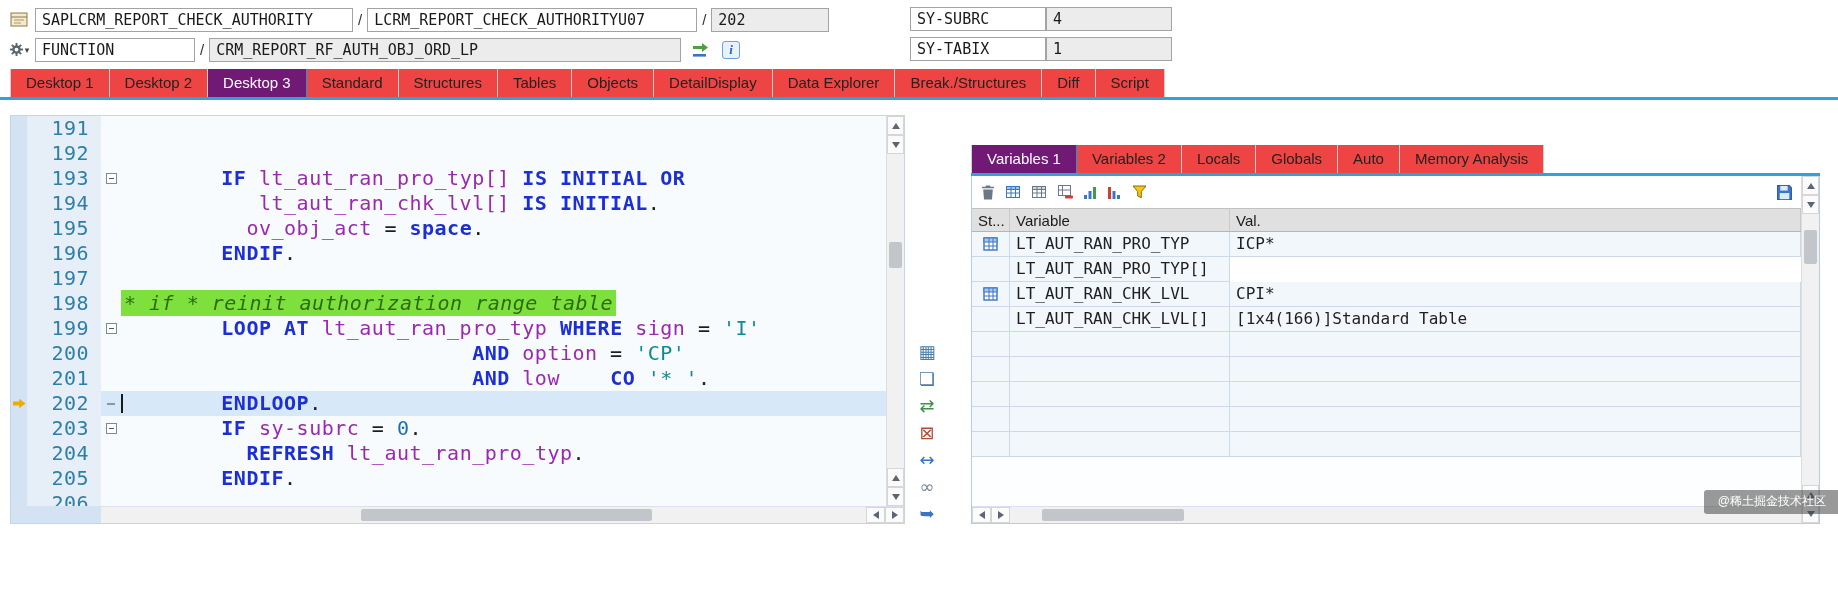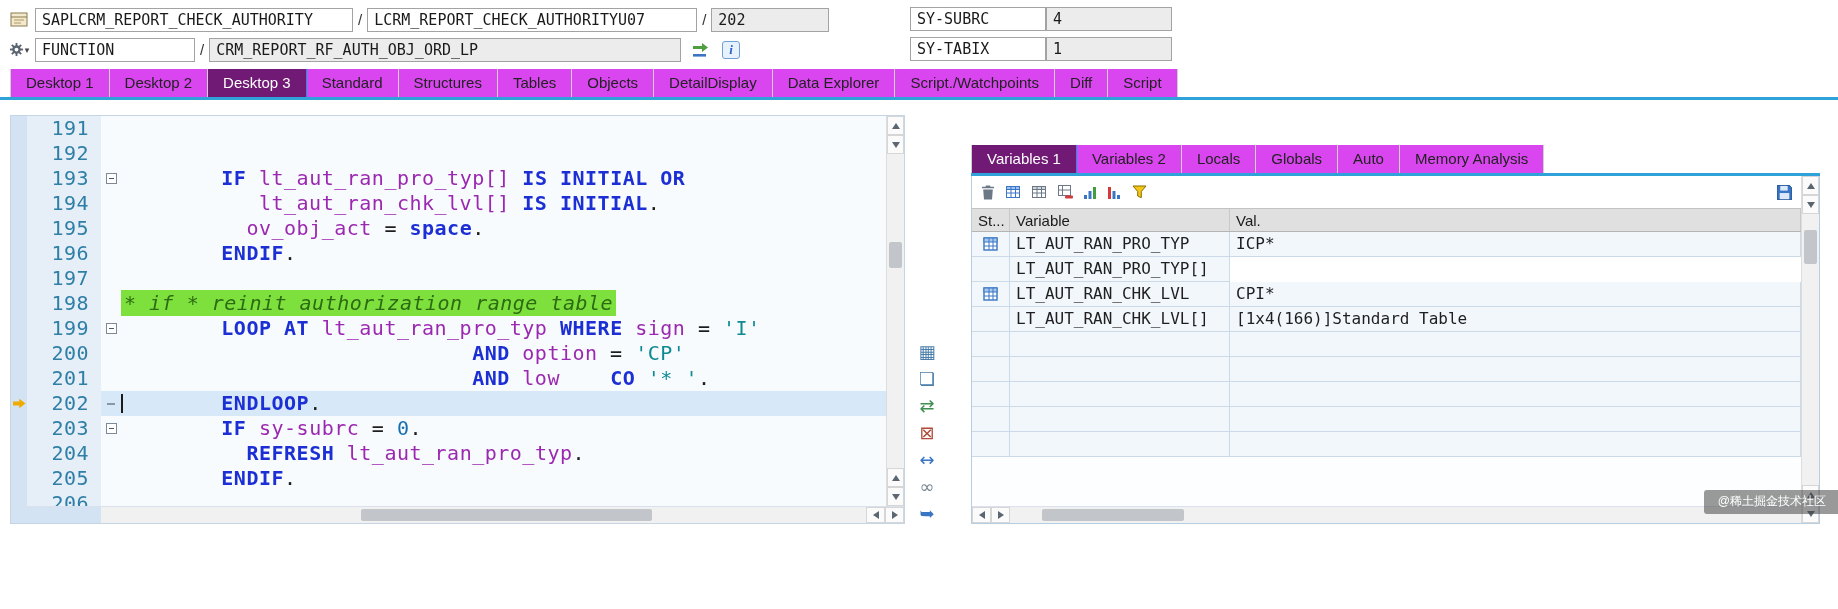"Desktop 1" .tab { background: #d946ef -> #ef4444 }
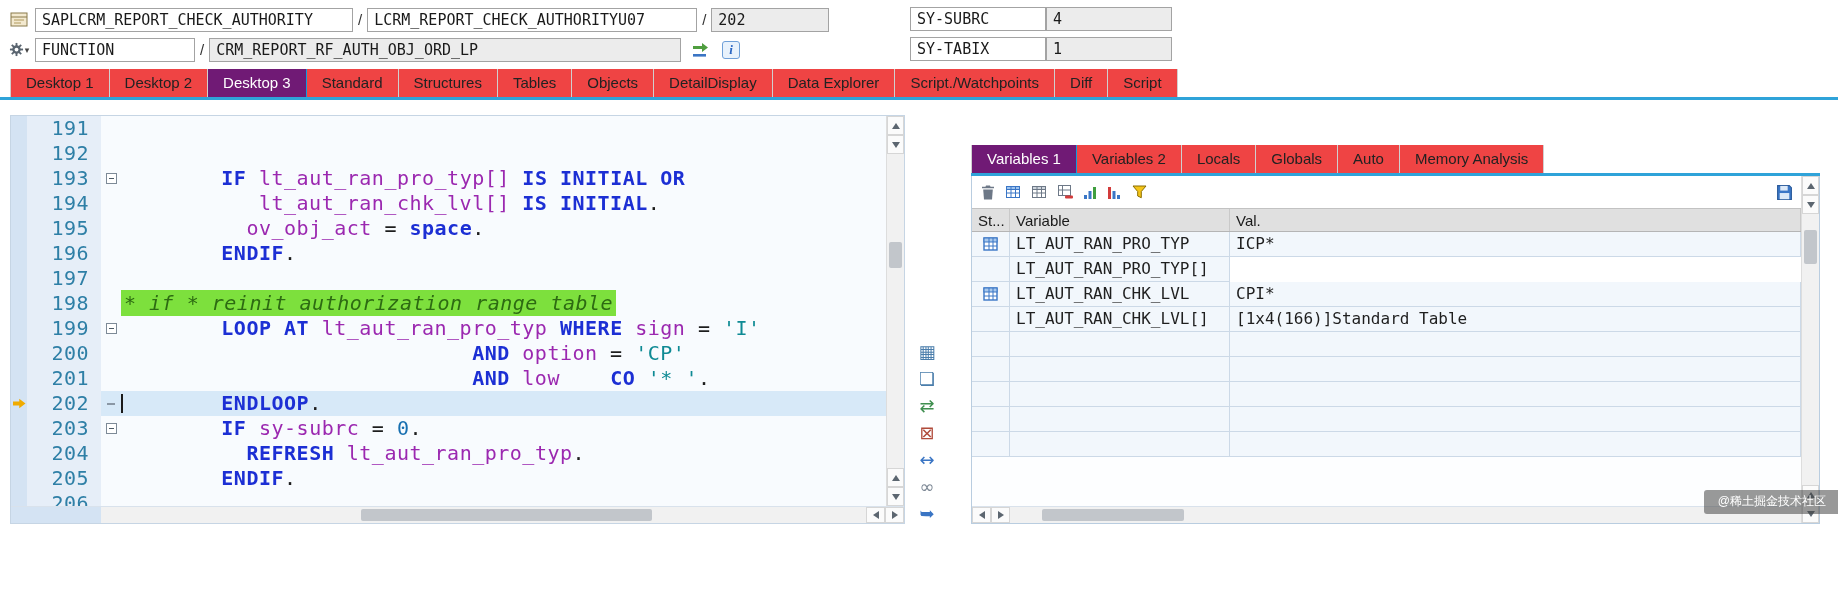"Script./Watchpoints" div.tab { text: Script./Watchpoints -> Break./Structures }
